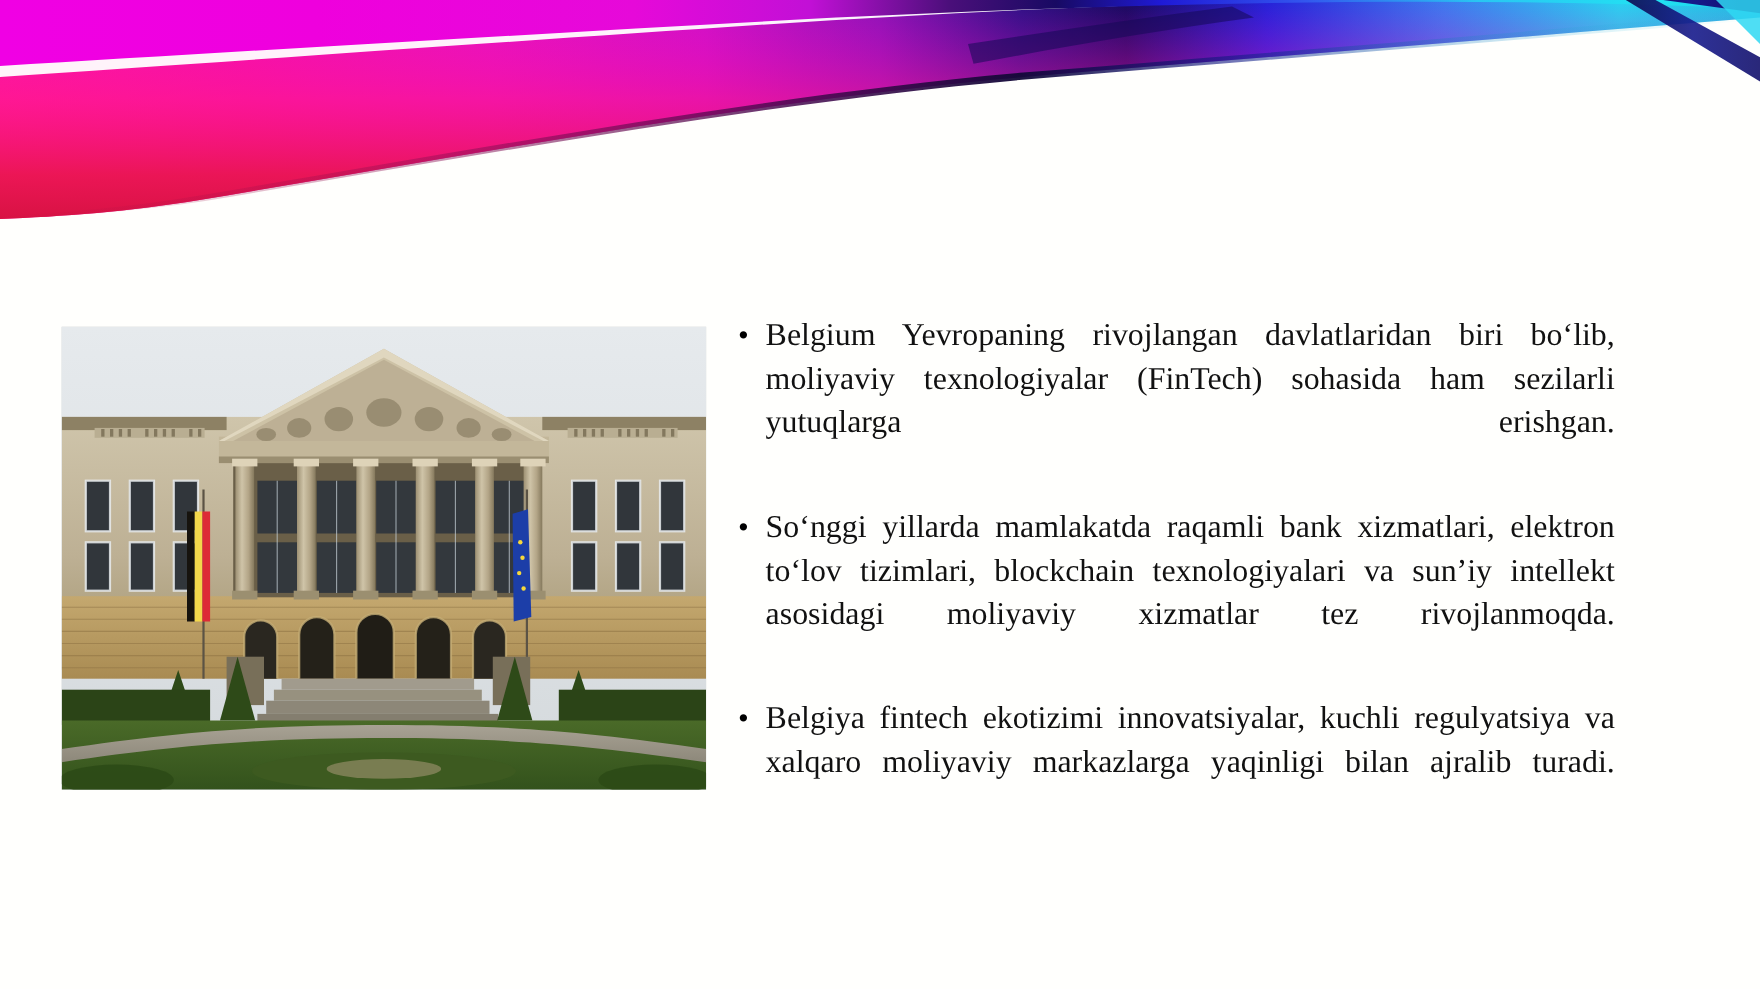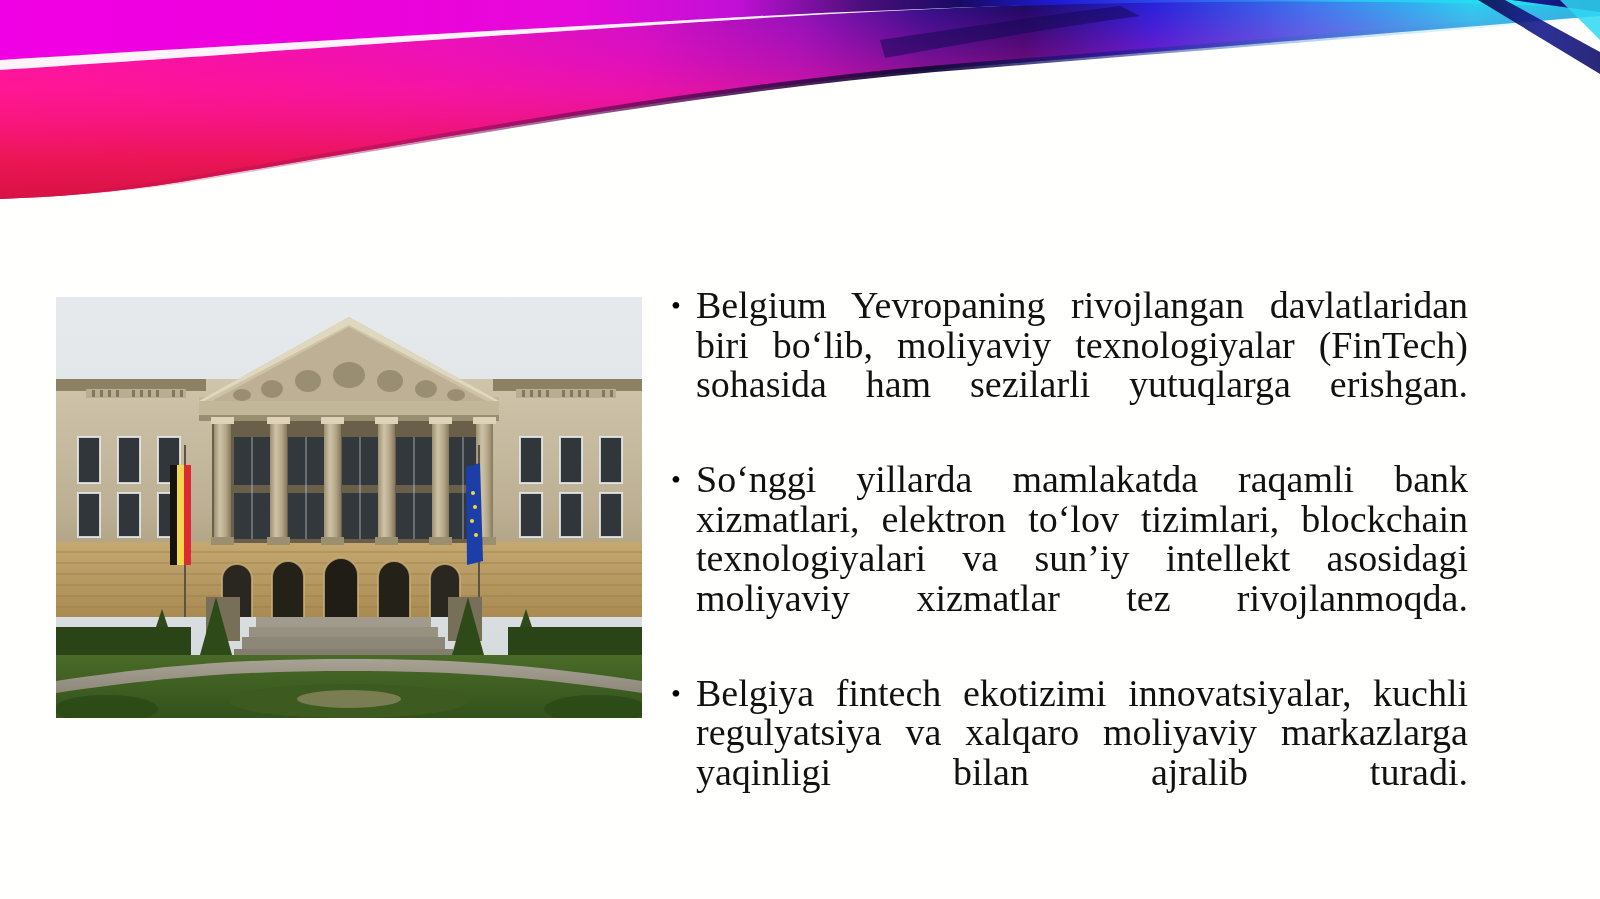"Belgium Yevropaning rivojlangan" .bullet-text { font-size: 38px -> 29px }
